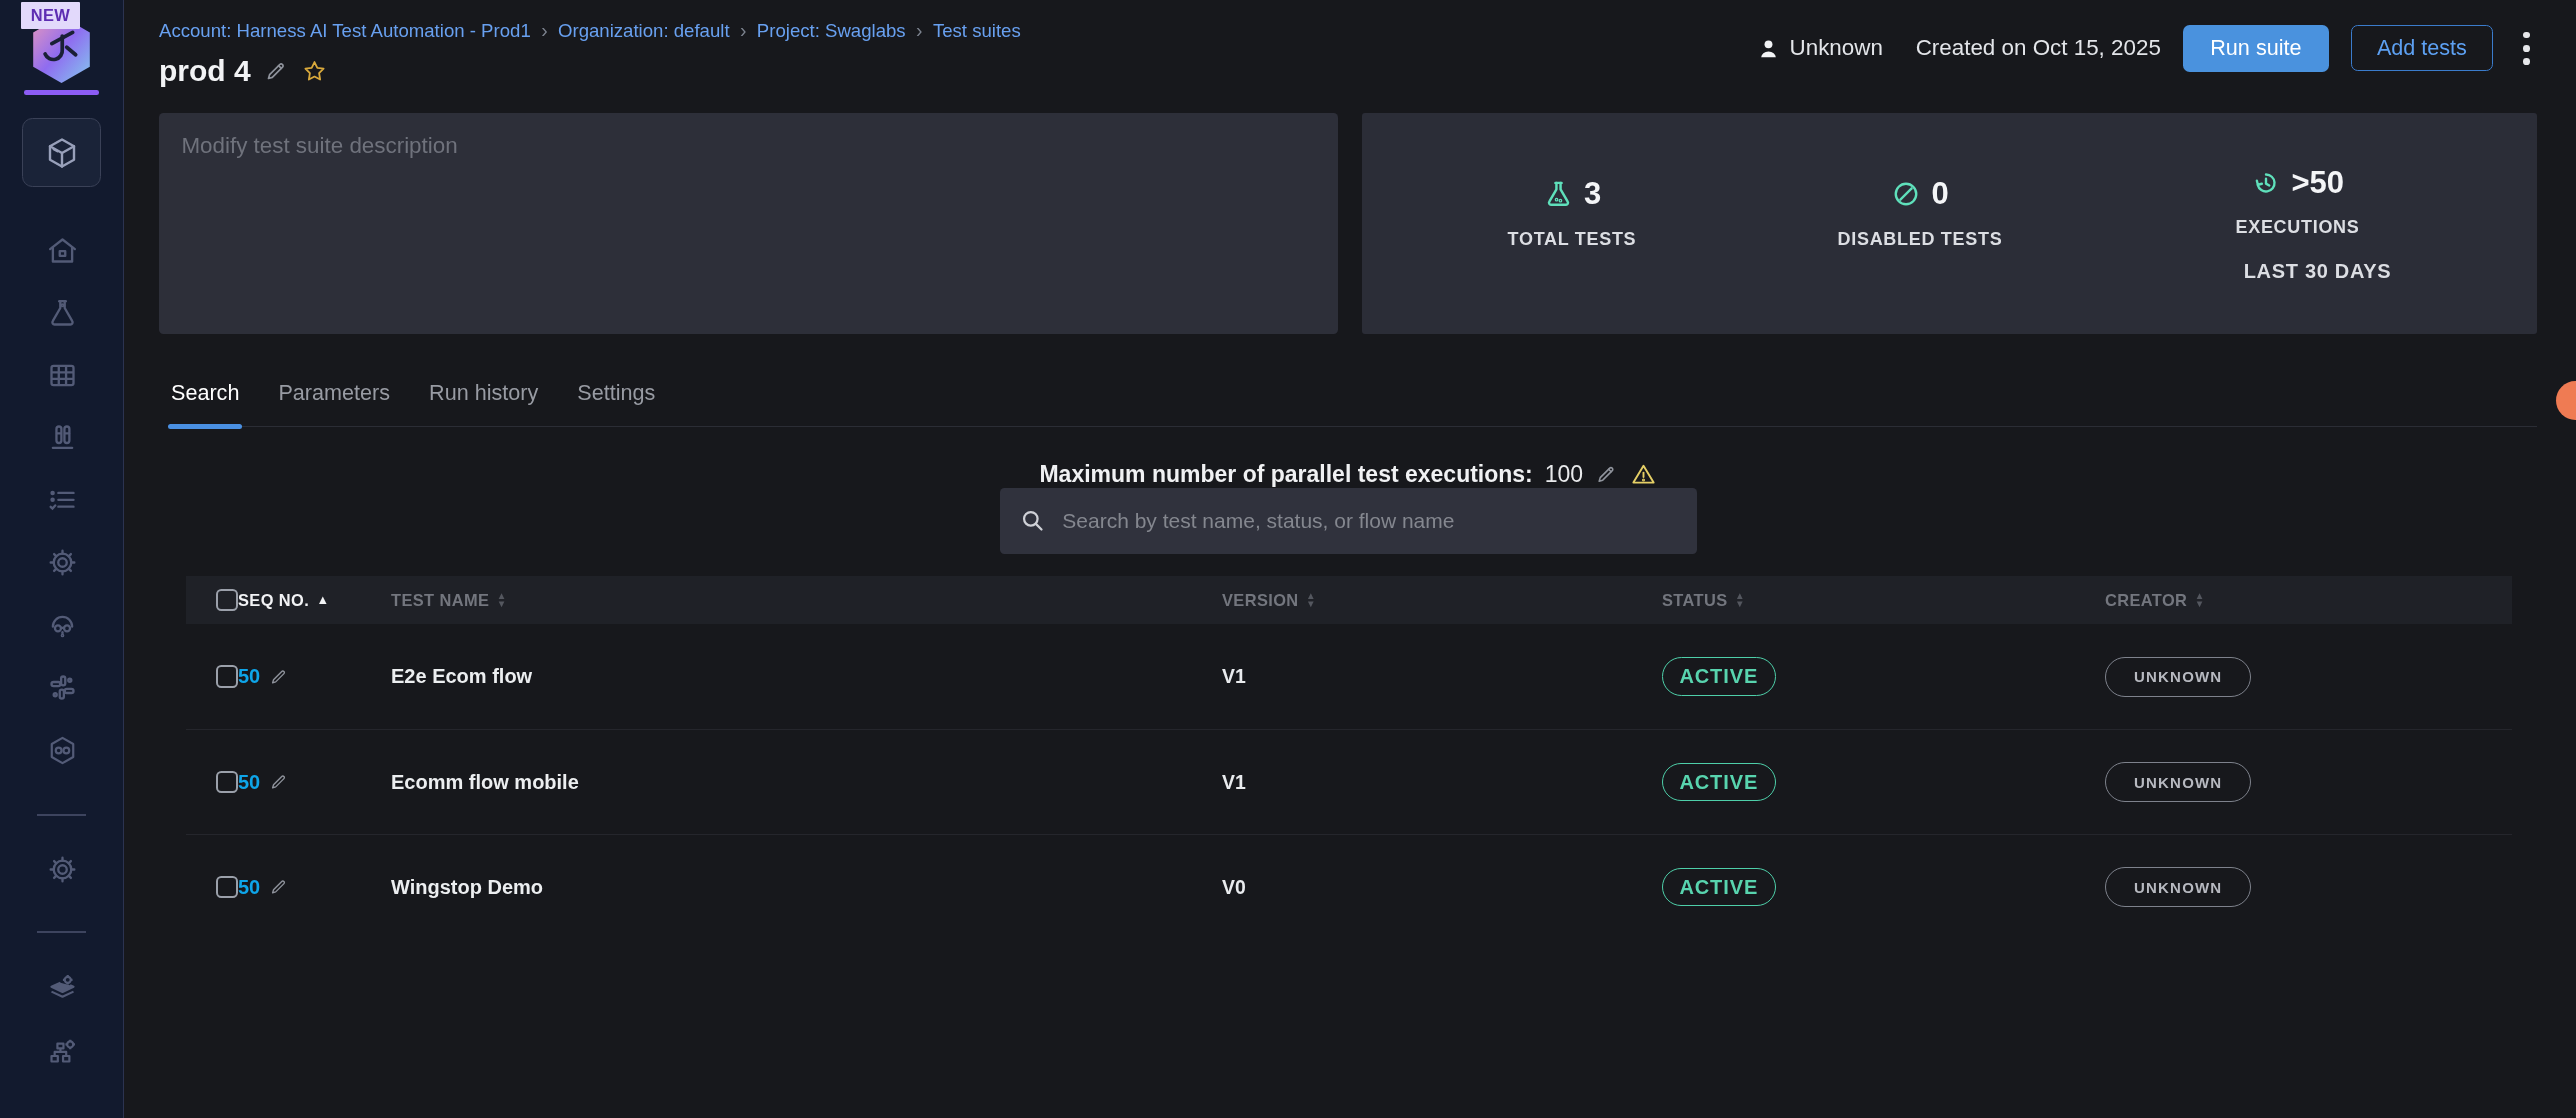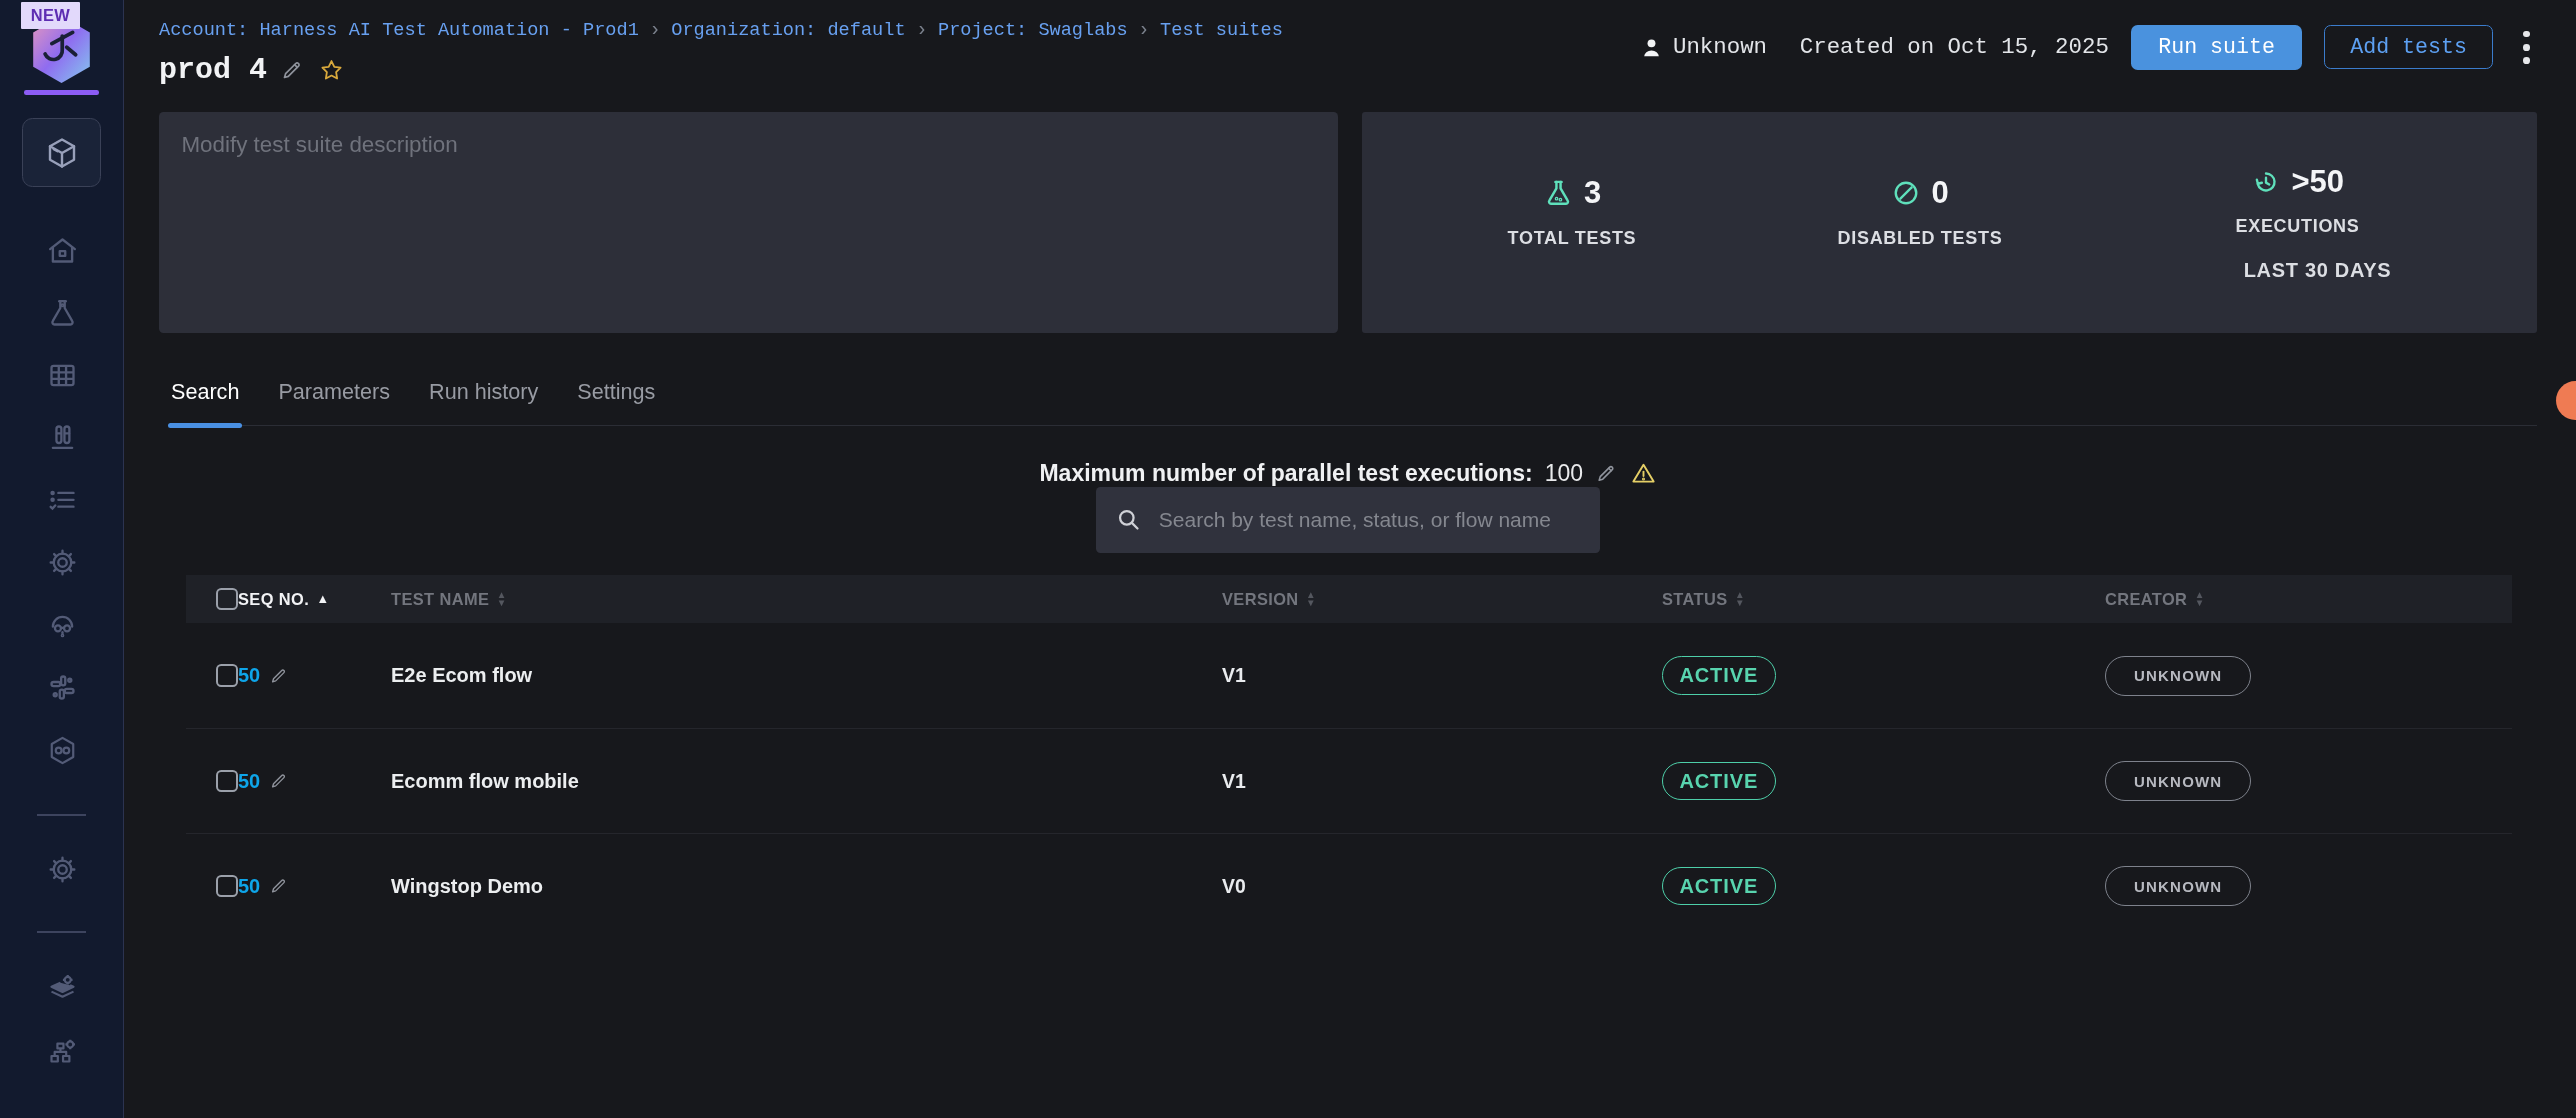"Account: Harness AI Test Automation" .topbar { font-family: Liberation Mono, monospace -> none }
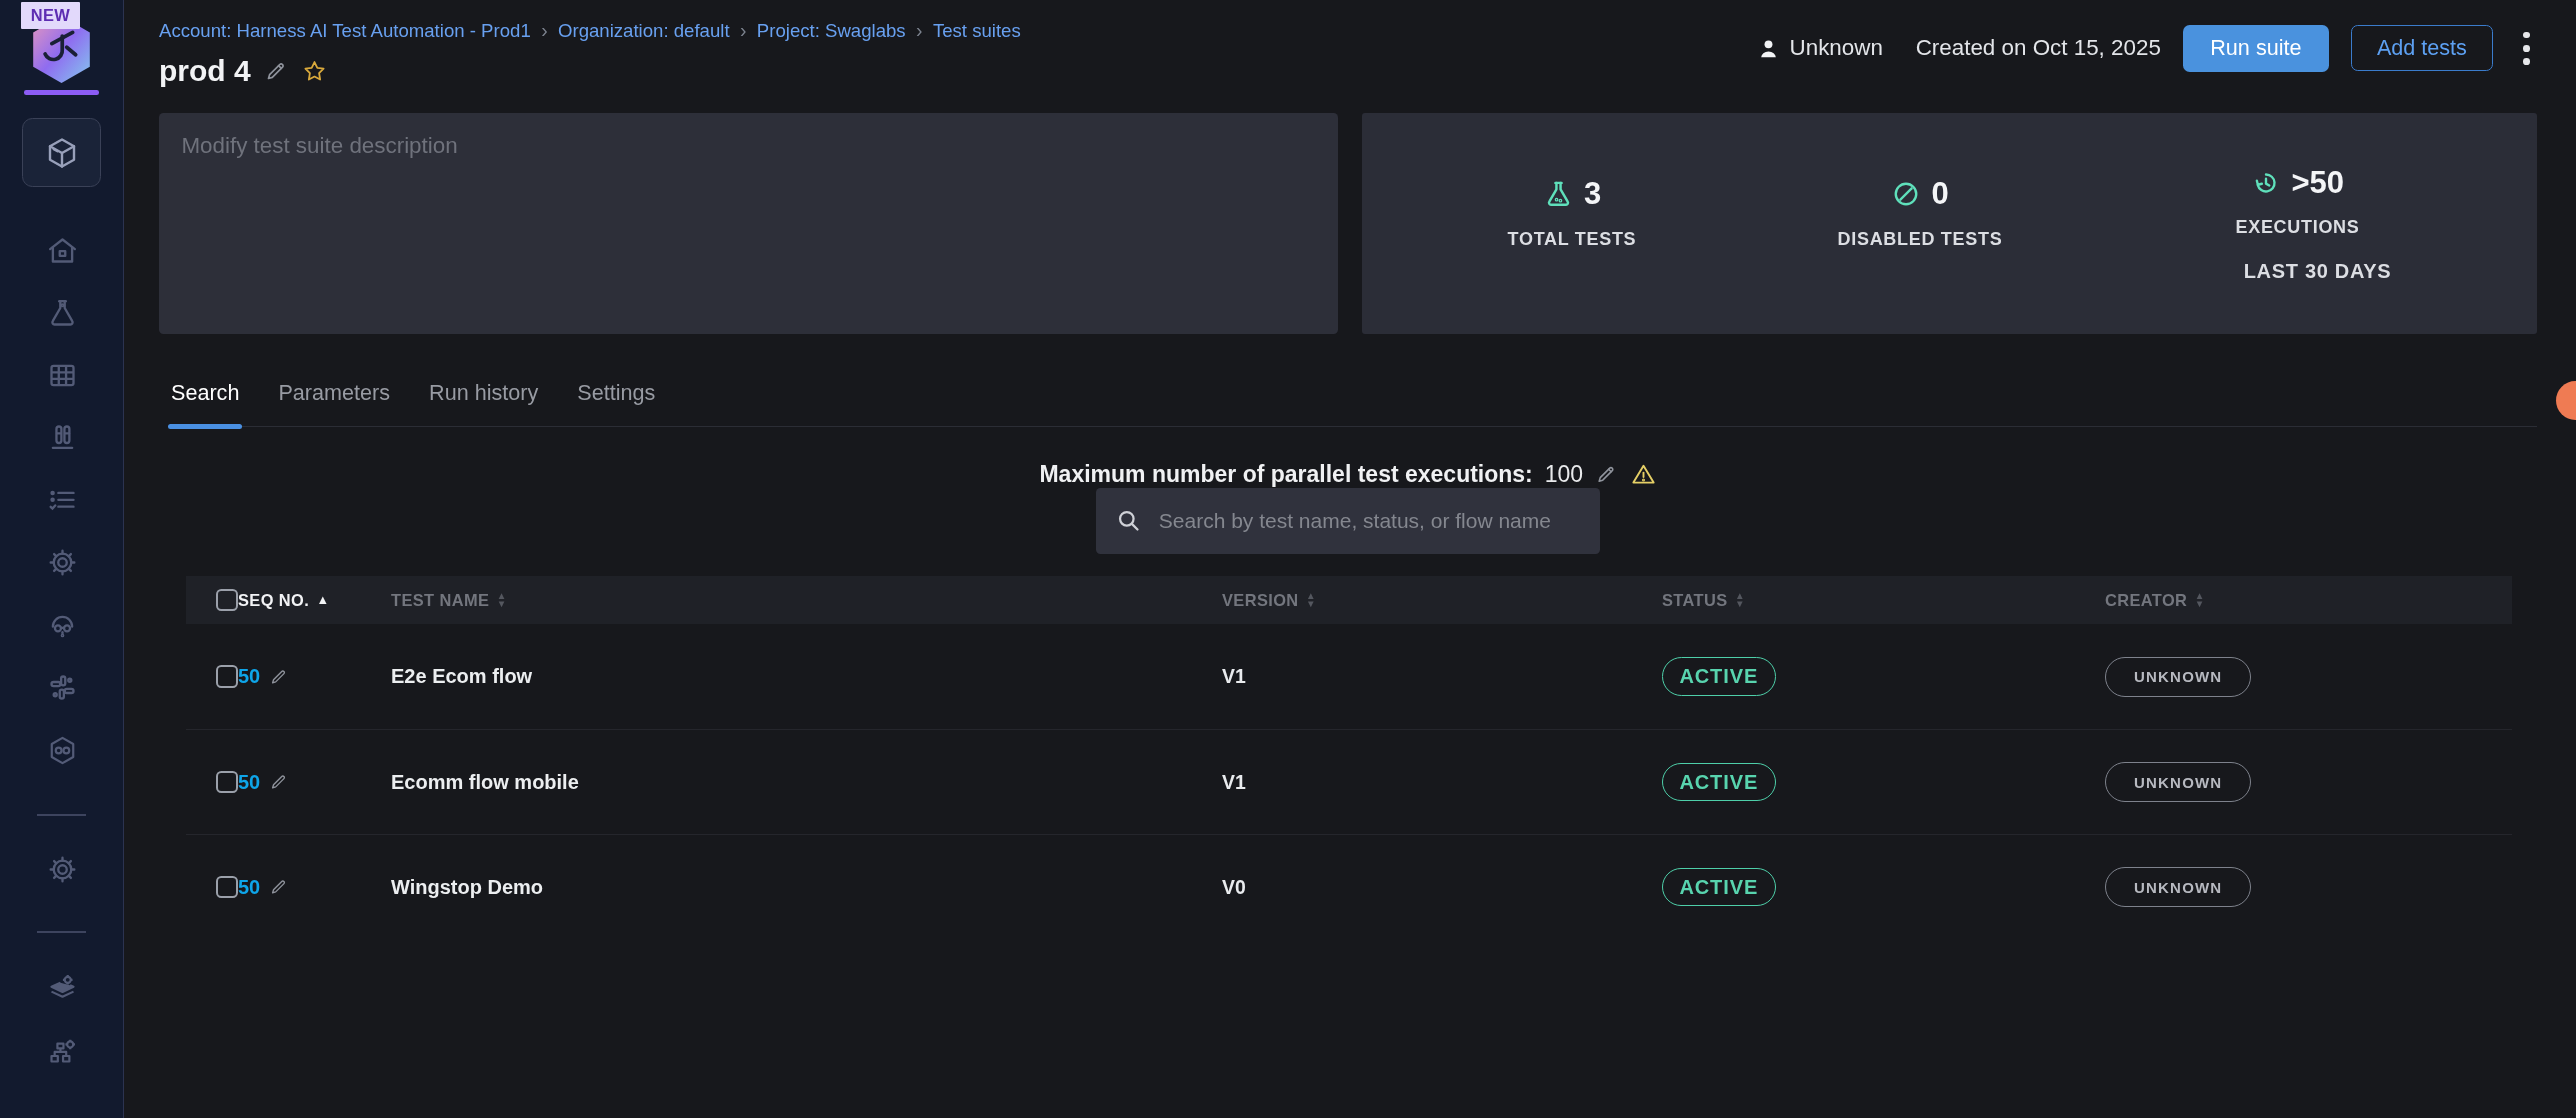"Search by test name, status," .search-box { width: 504px -> 697px }
